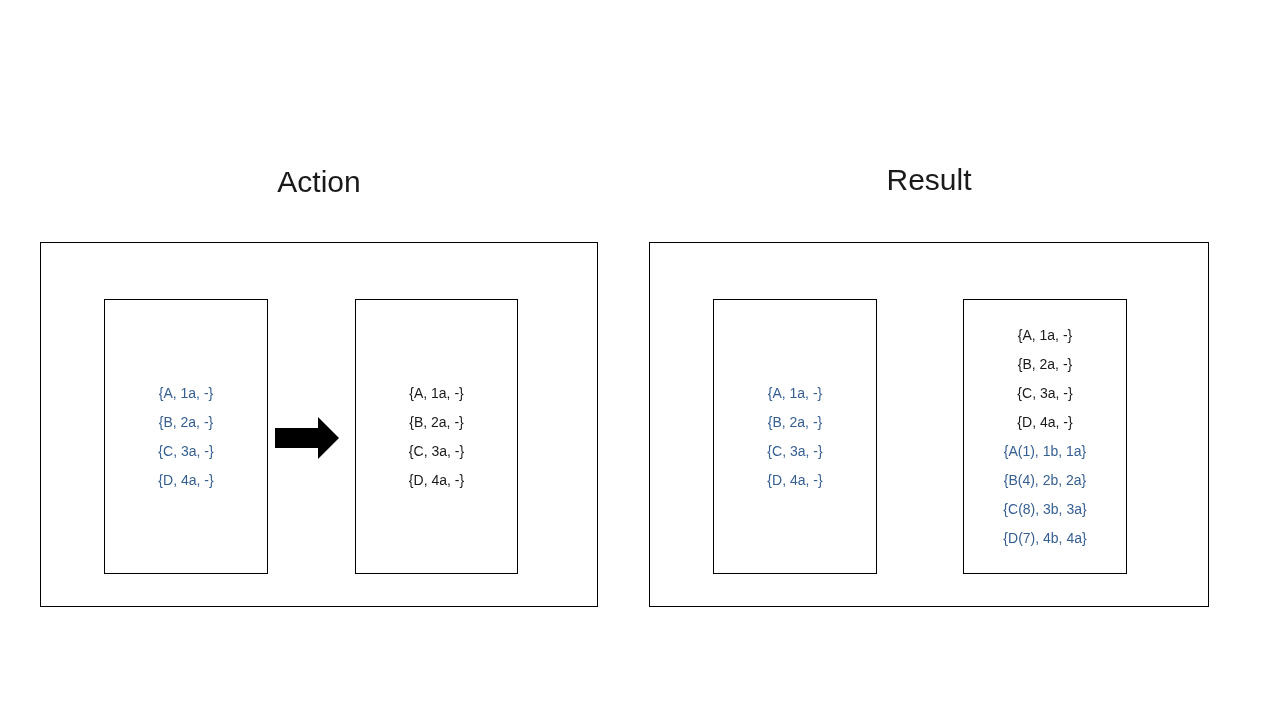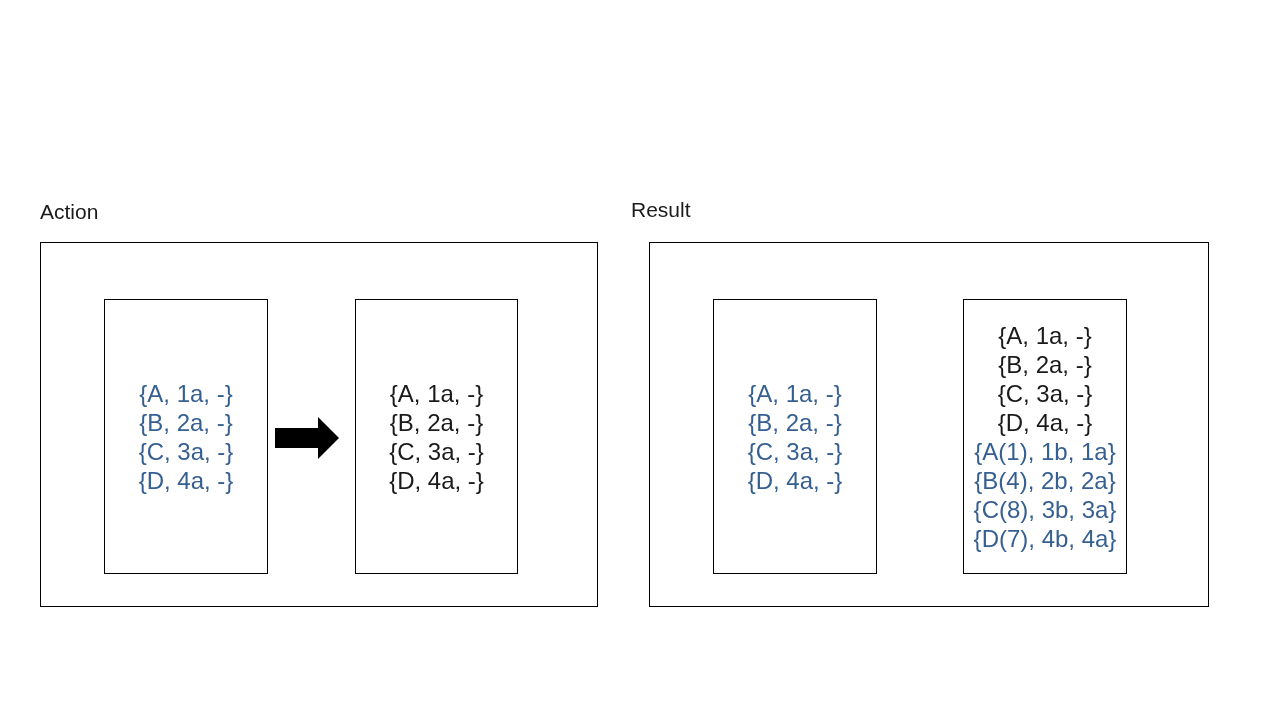"Action" .title { font-size: 21px -> 30px; margin-top: 30px -> none; text-align: none -> center }
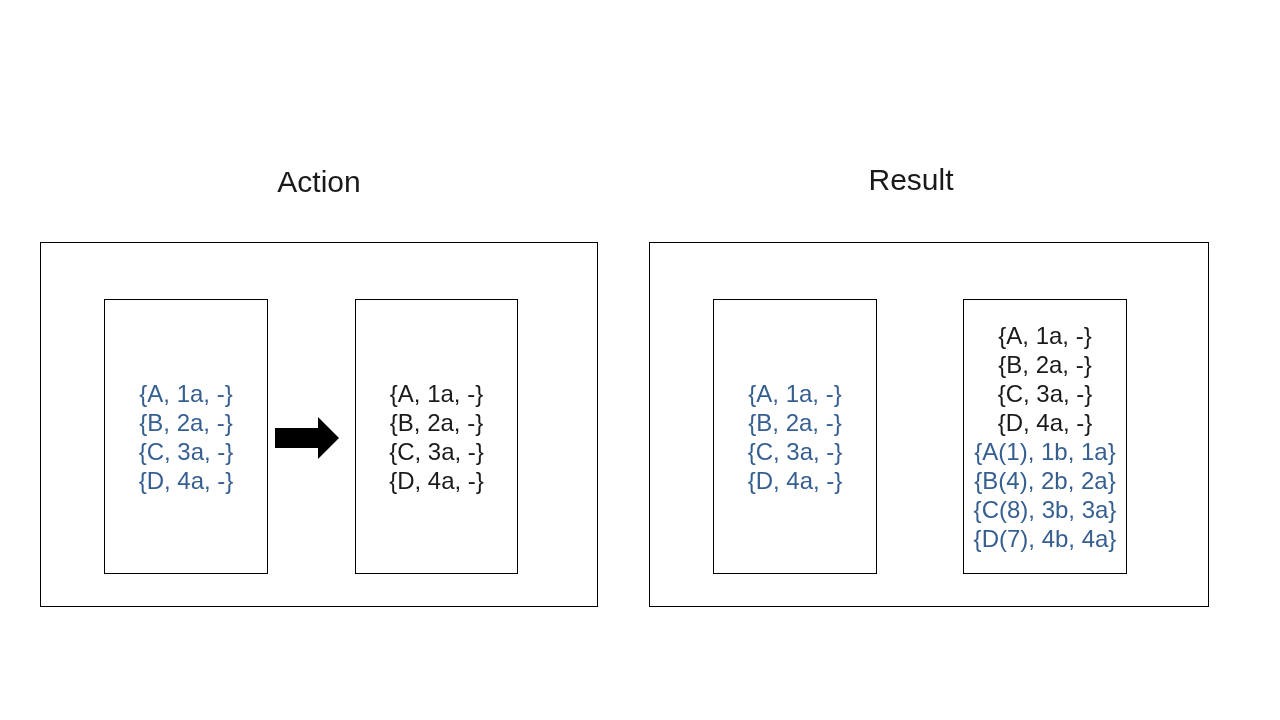"Result" .result-title { left: 631px -> 649px }
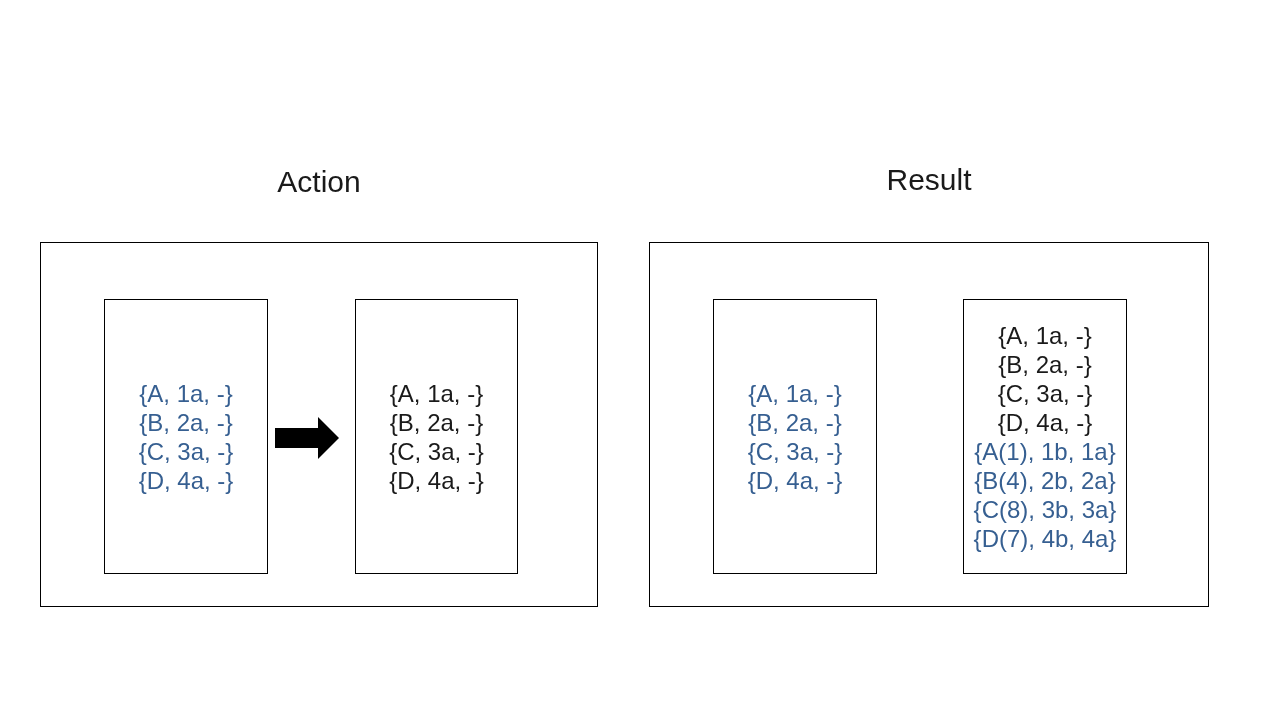"{A, 1a, -}" .line { font-size: 24px -> 14px }
